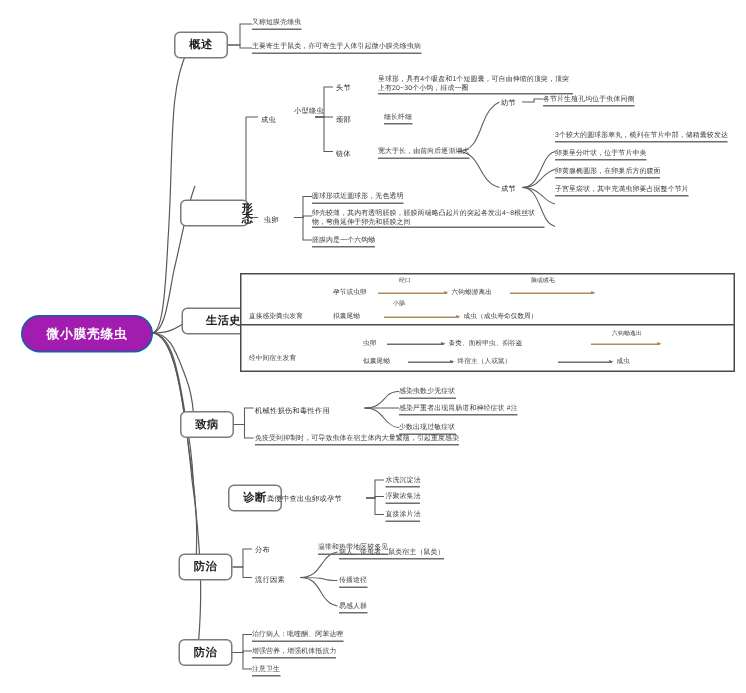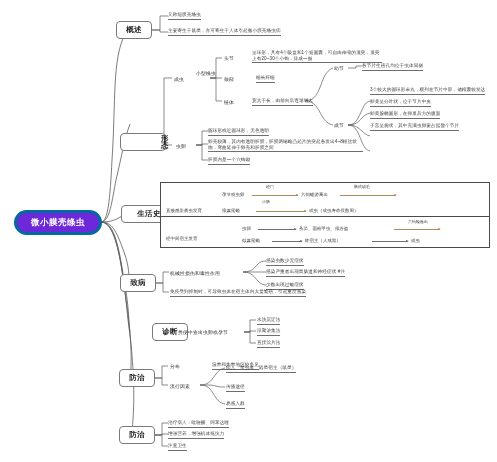"微小膜壳绦虫" .root { background: #6d28d9 -> #a21caf; border: 3px solid #0369a1 -> 1px solid #0369a1 }
